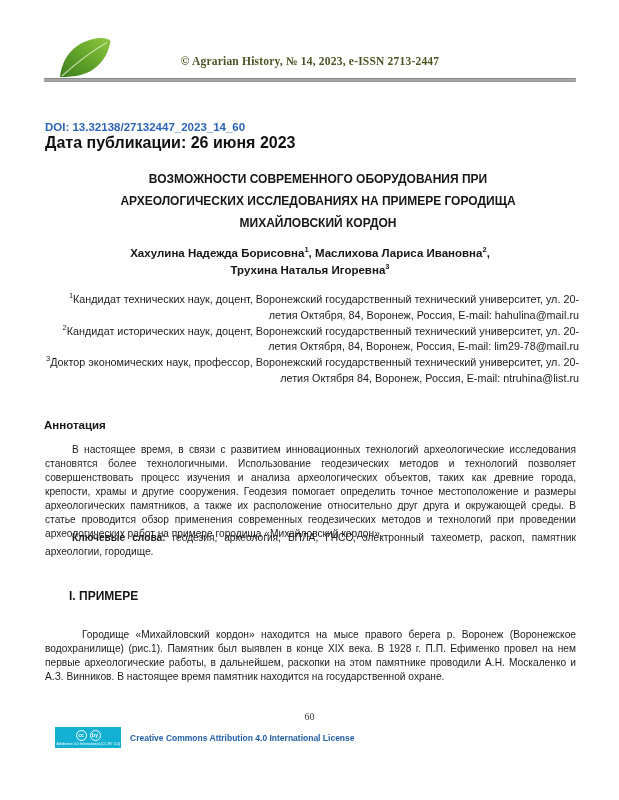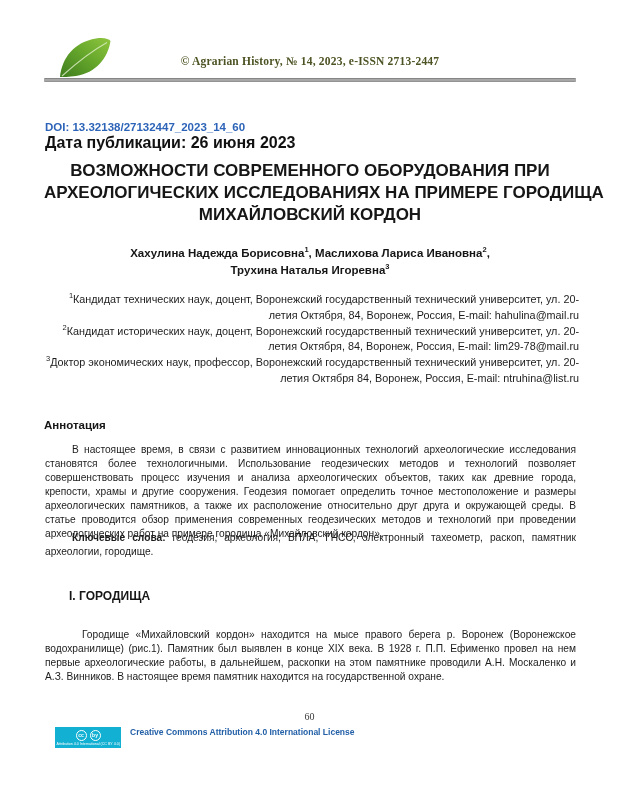"ВОЗМОЖНОСТИ СОВРЕМЕННОГО ОБОРУДОВАНИЯ" .title { font-size: 17px -> 12px; margin: 0 -> 8px }
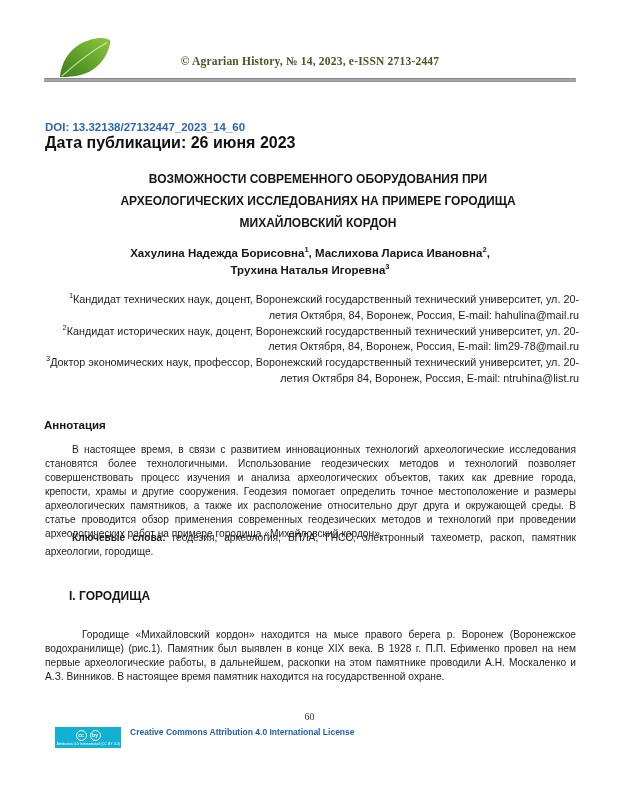"I. ГОРОДИЩА" div.intro-heading { text: ГОРОДИЩА -> ПРИМЕРЕ }
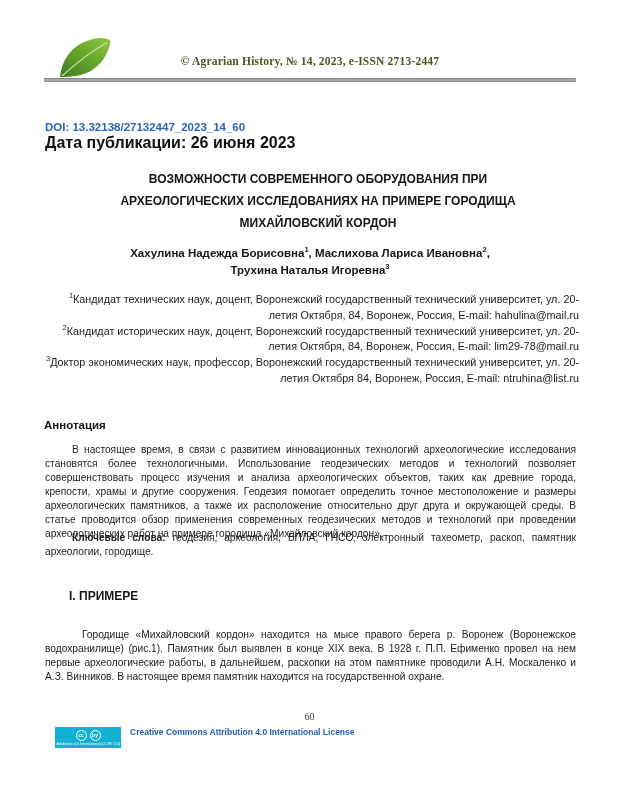"Creative Commons Attribution 4.0" .footer { align-items: none -> center }
